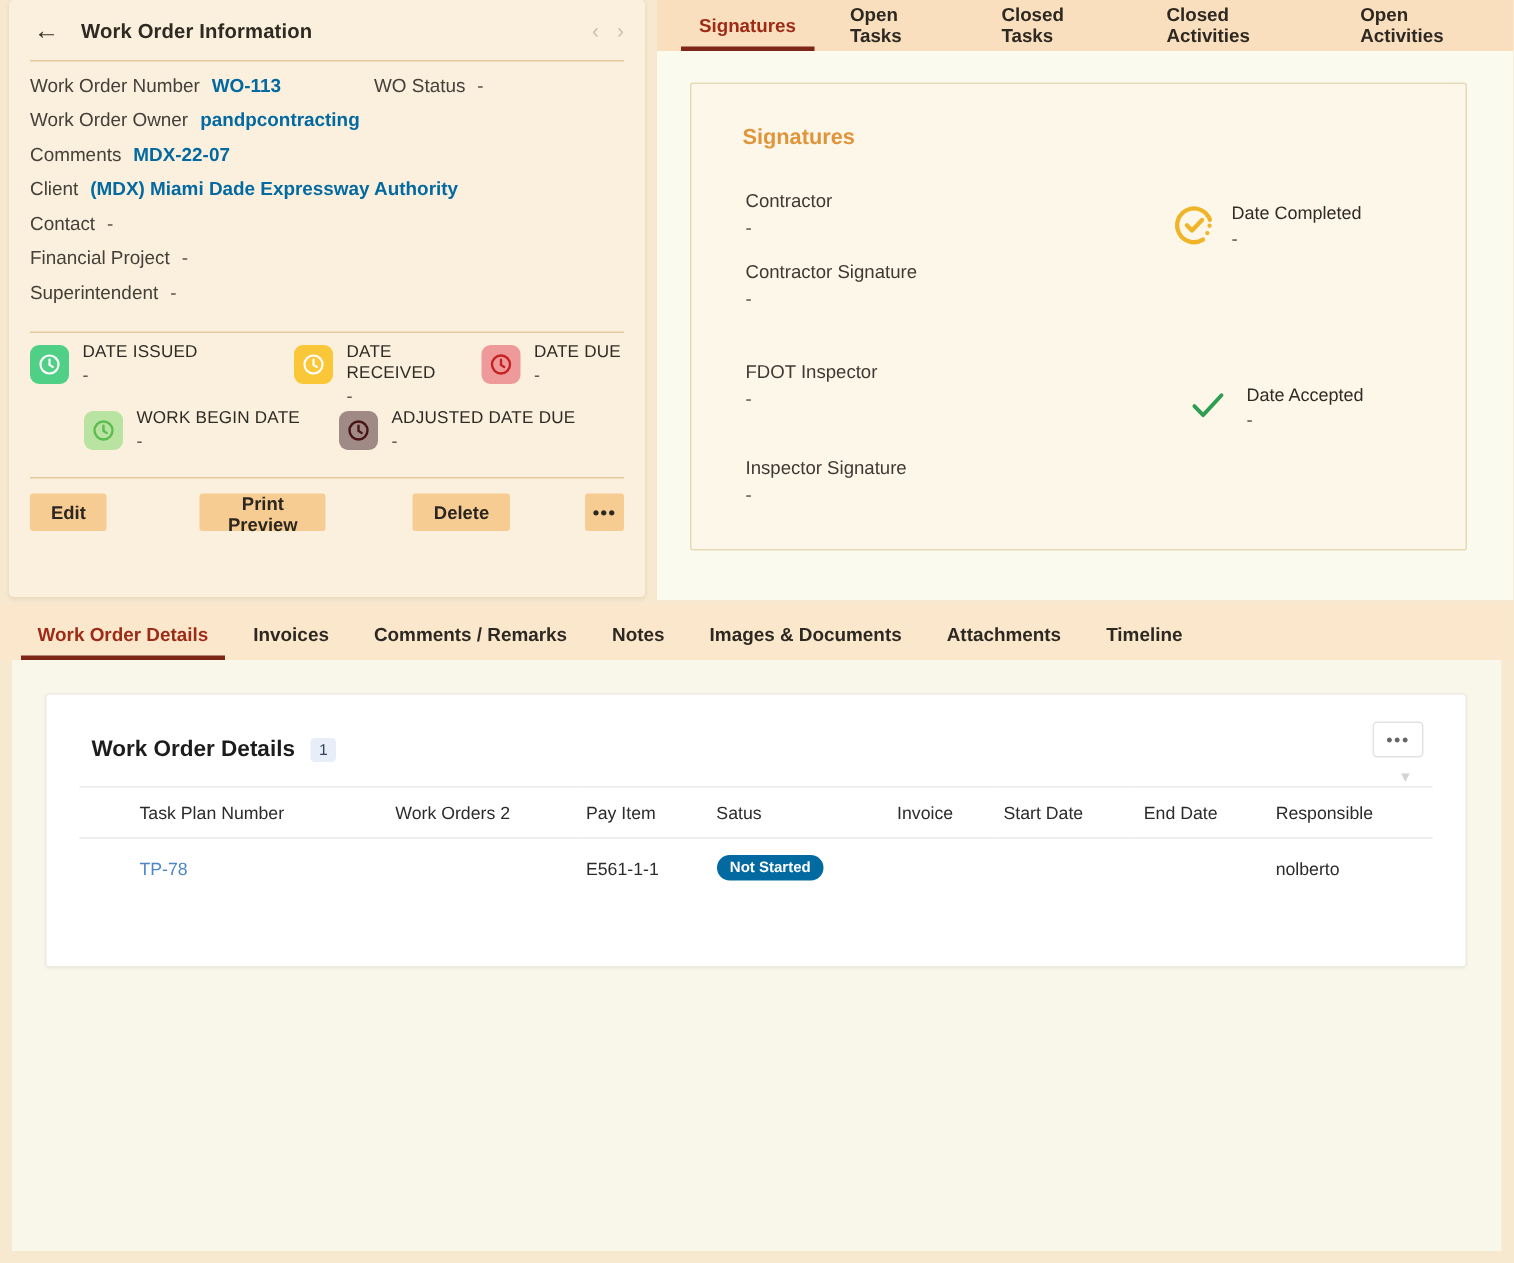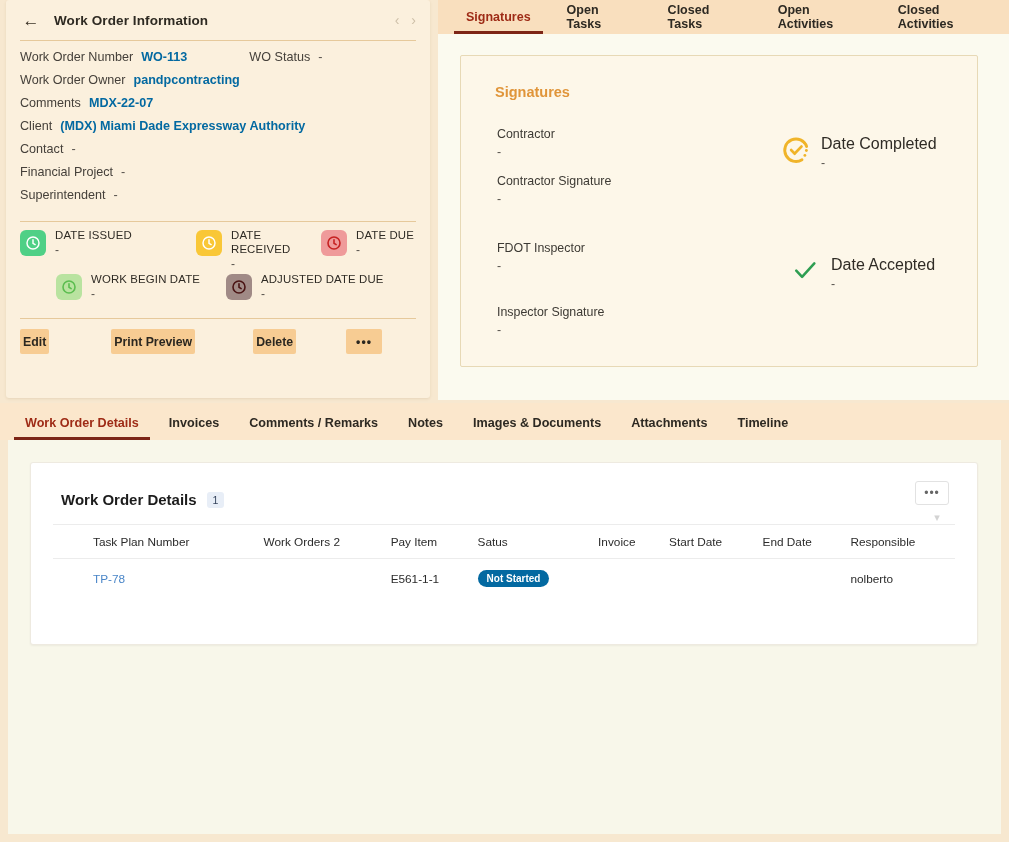"Open Activities" div.tab-top { order: before "Closed Activities" -> after "Closed Activities" }
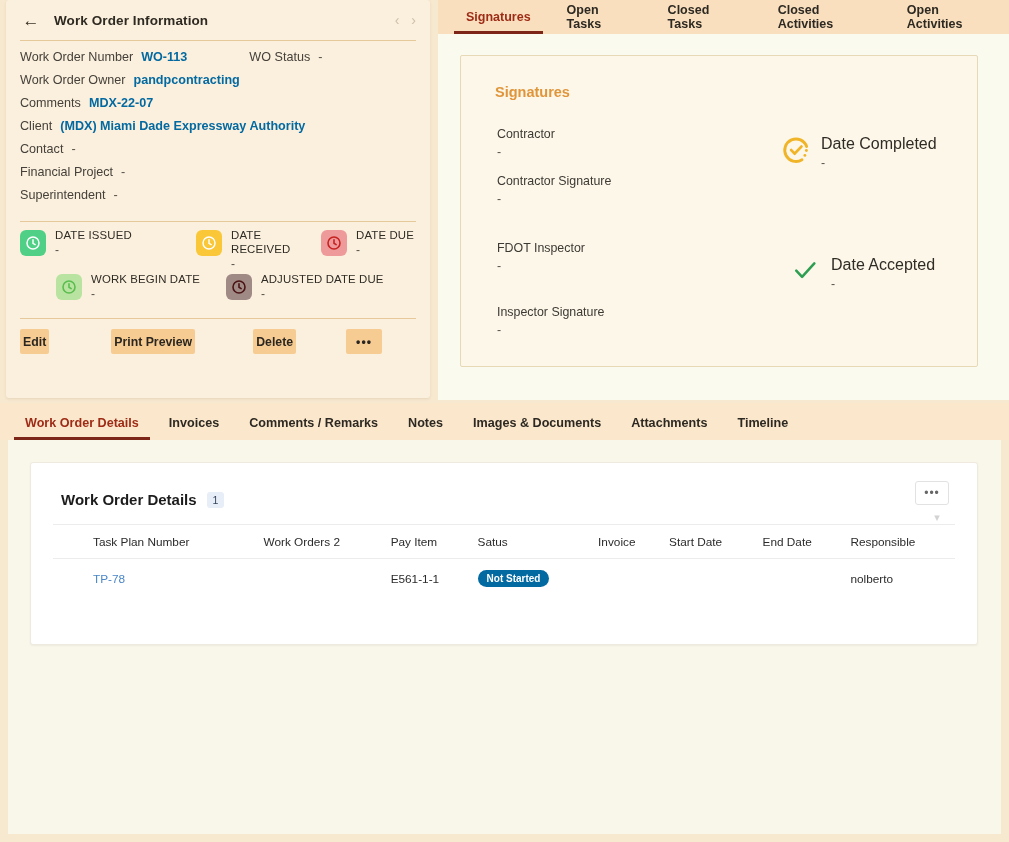"Date Completed" .sig-stat .st-lbl { font-size: 16px -> 12px }
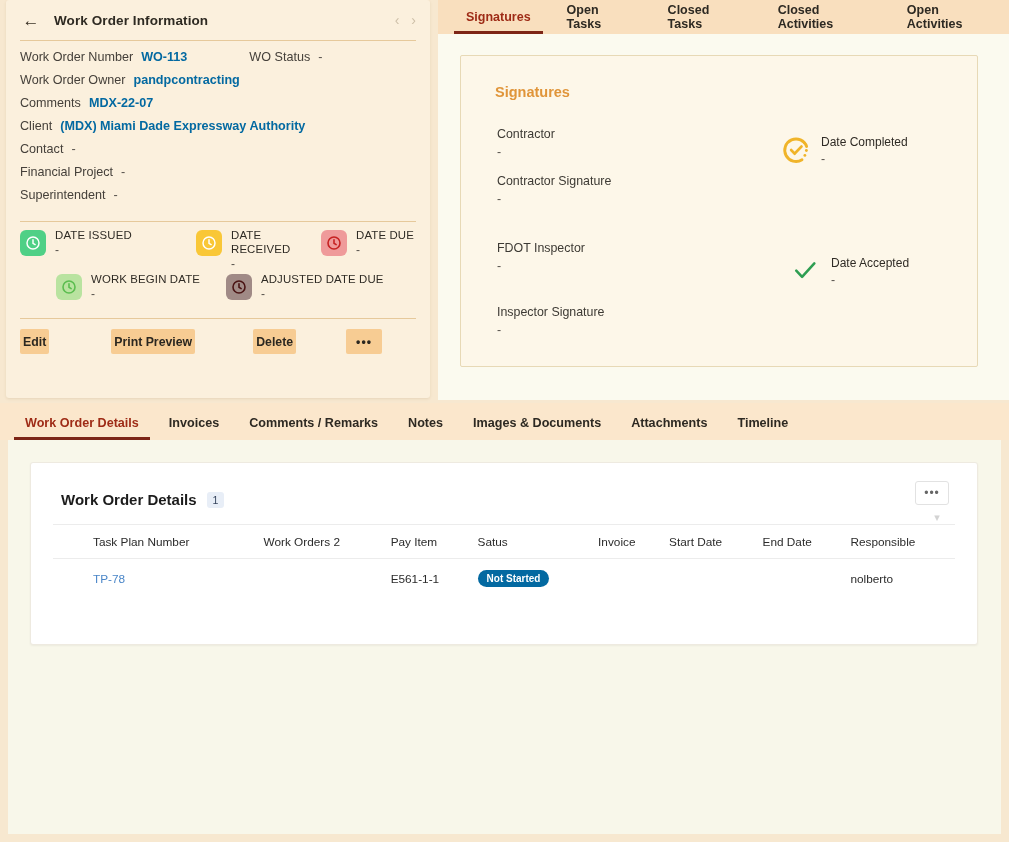"Edit" .btn { padding: 0 3px -> 0 14px }
